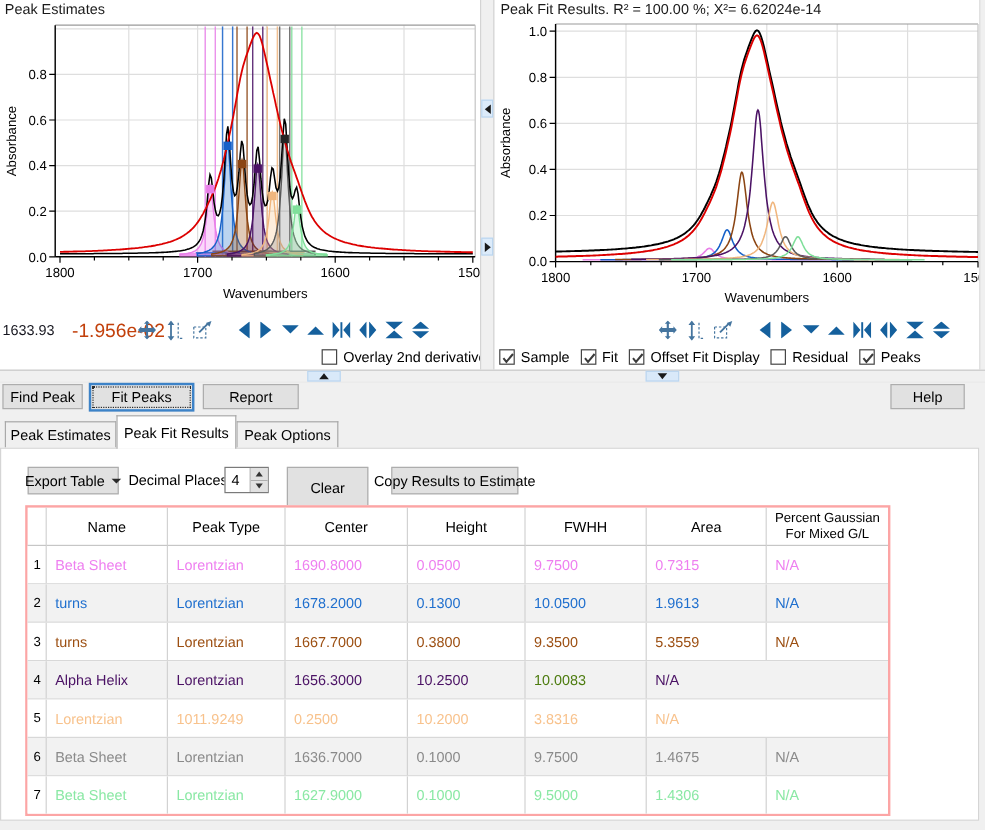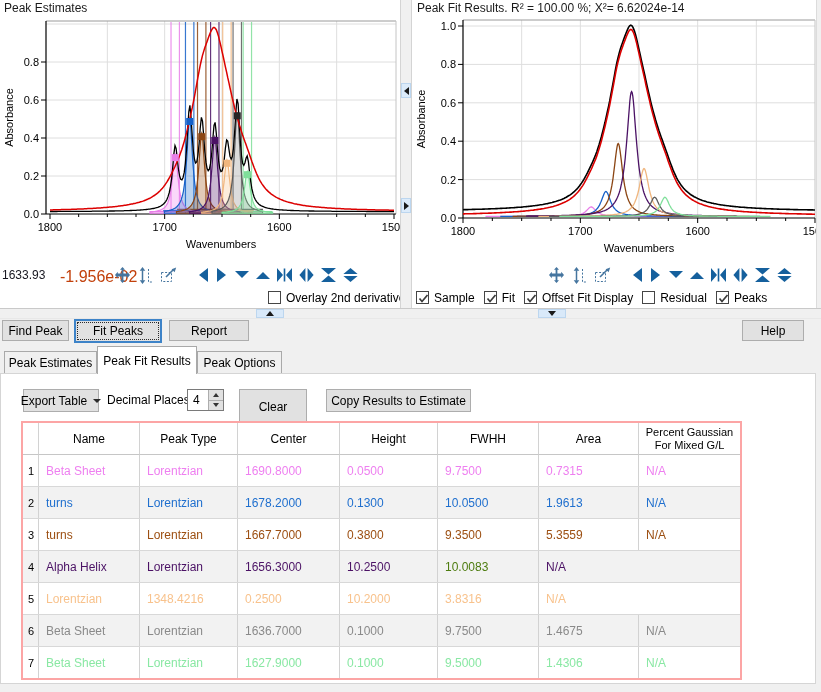"Copy Results to Estimate" div.wbtn { width: 145px -> 106px }
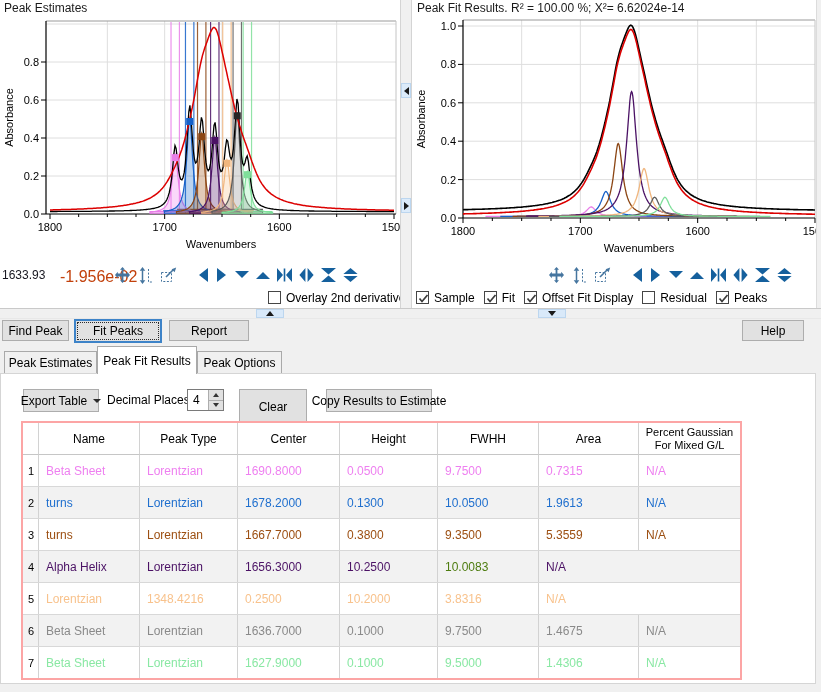"1348.4216" div.tcell { text: 1348.4216 -> 1011.9249 }
